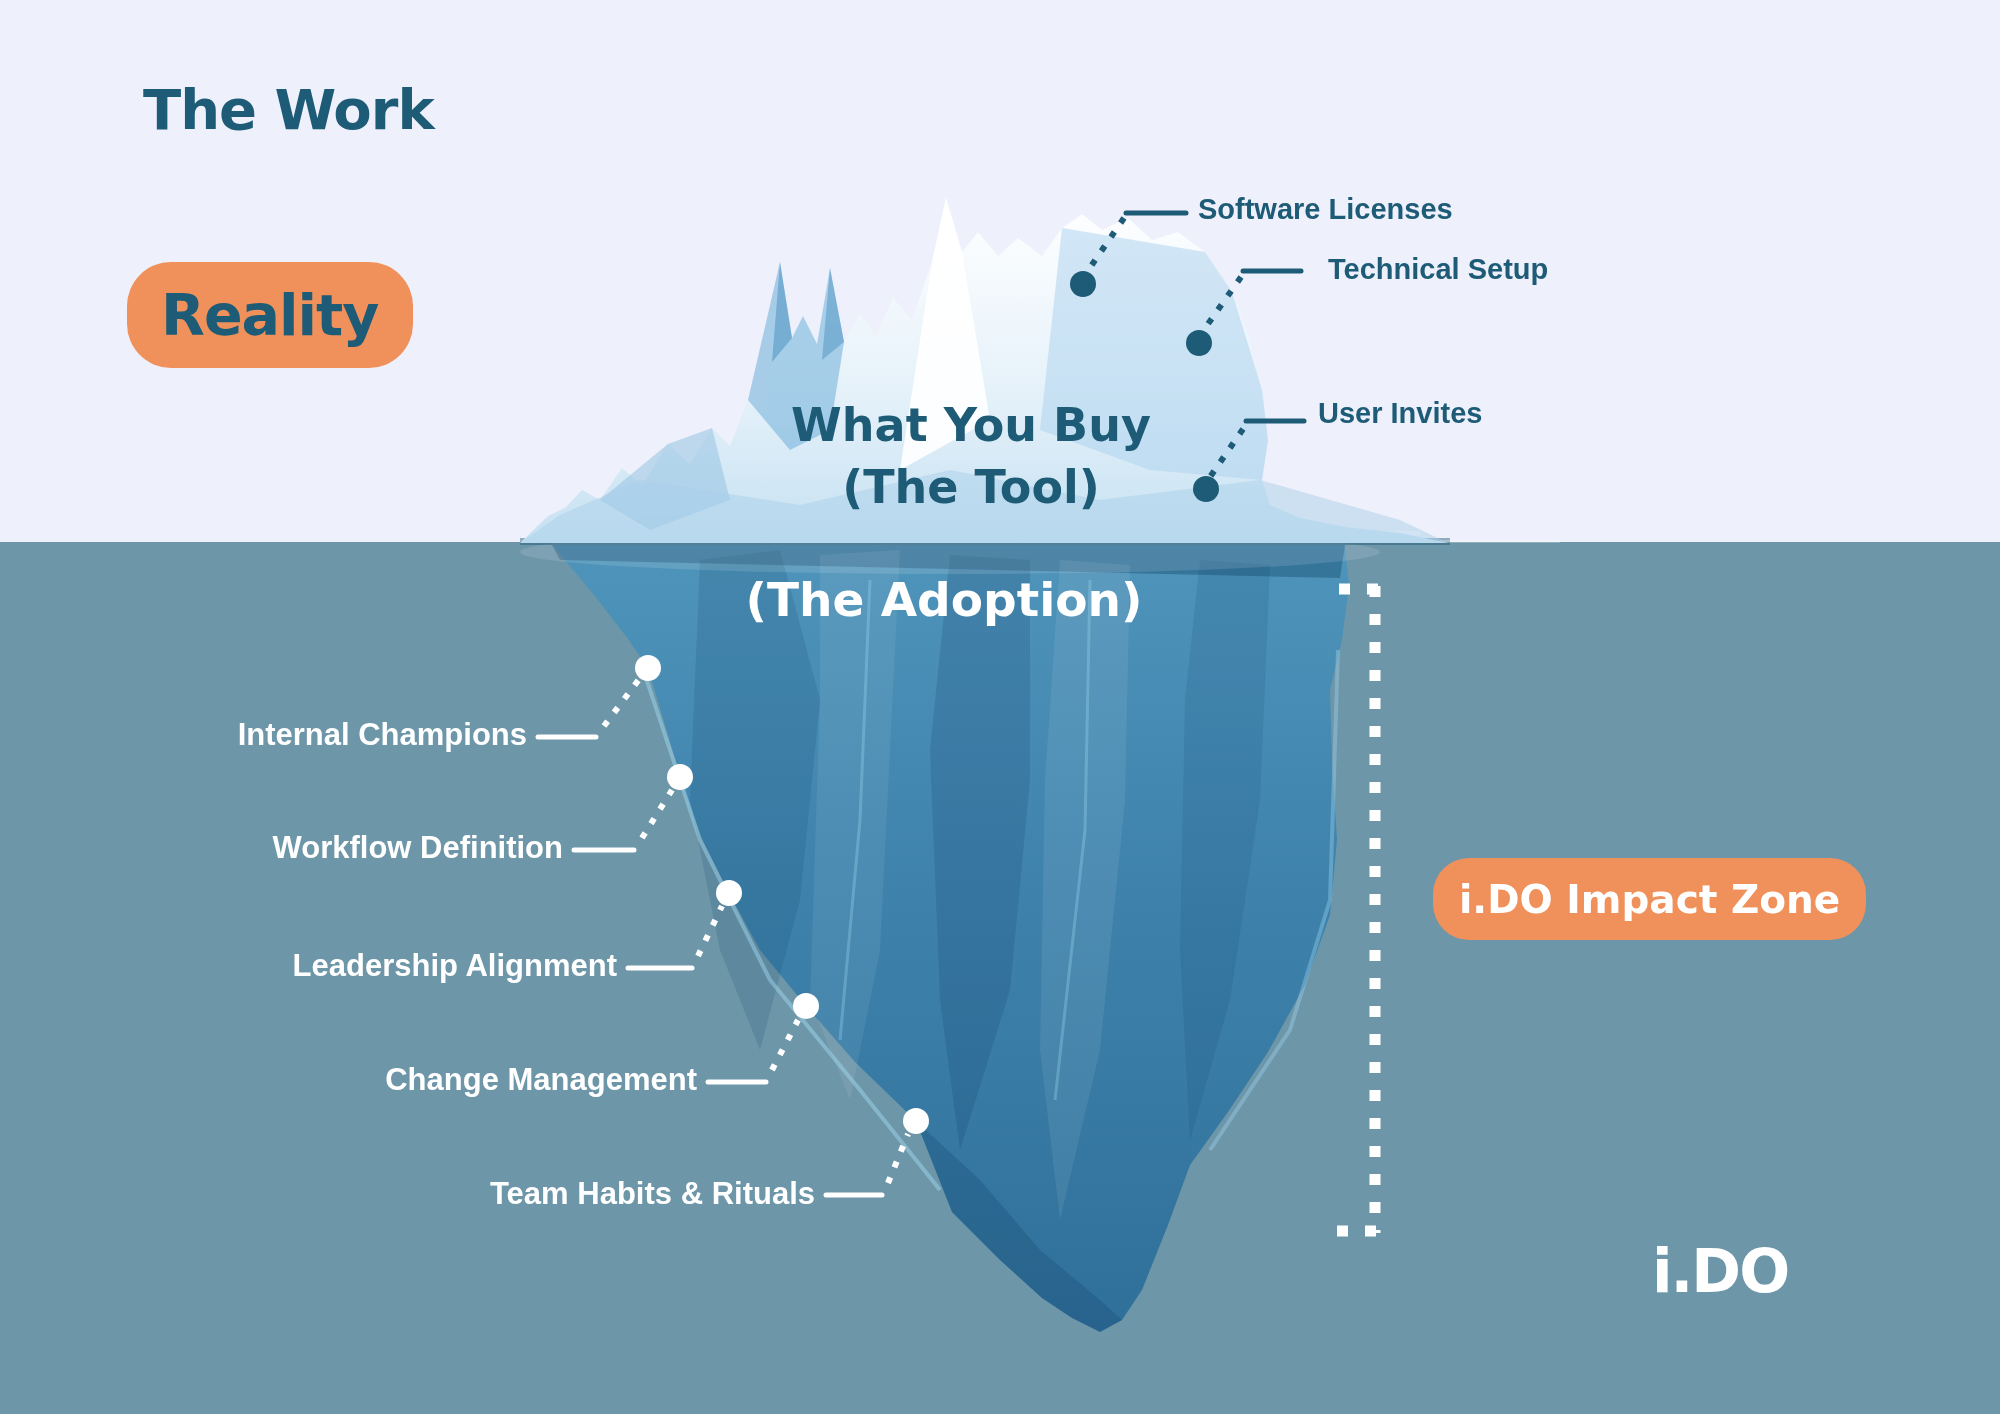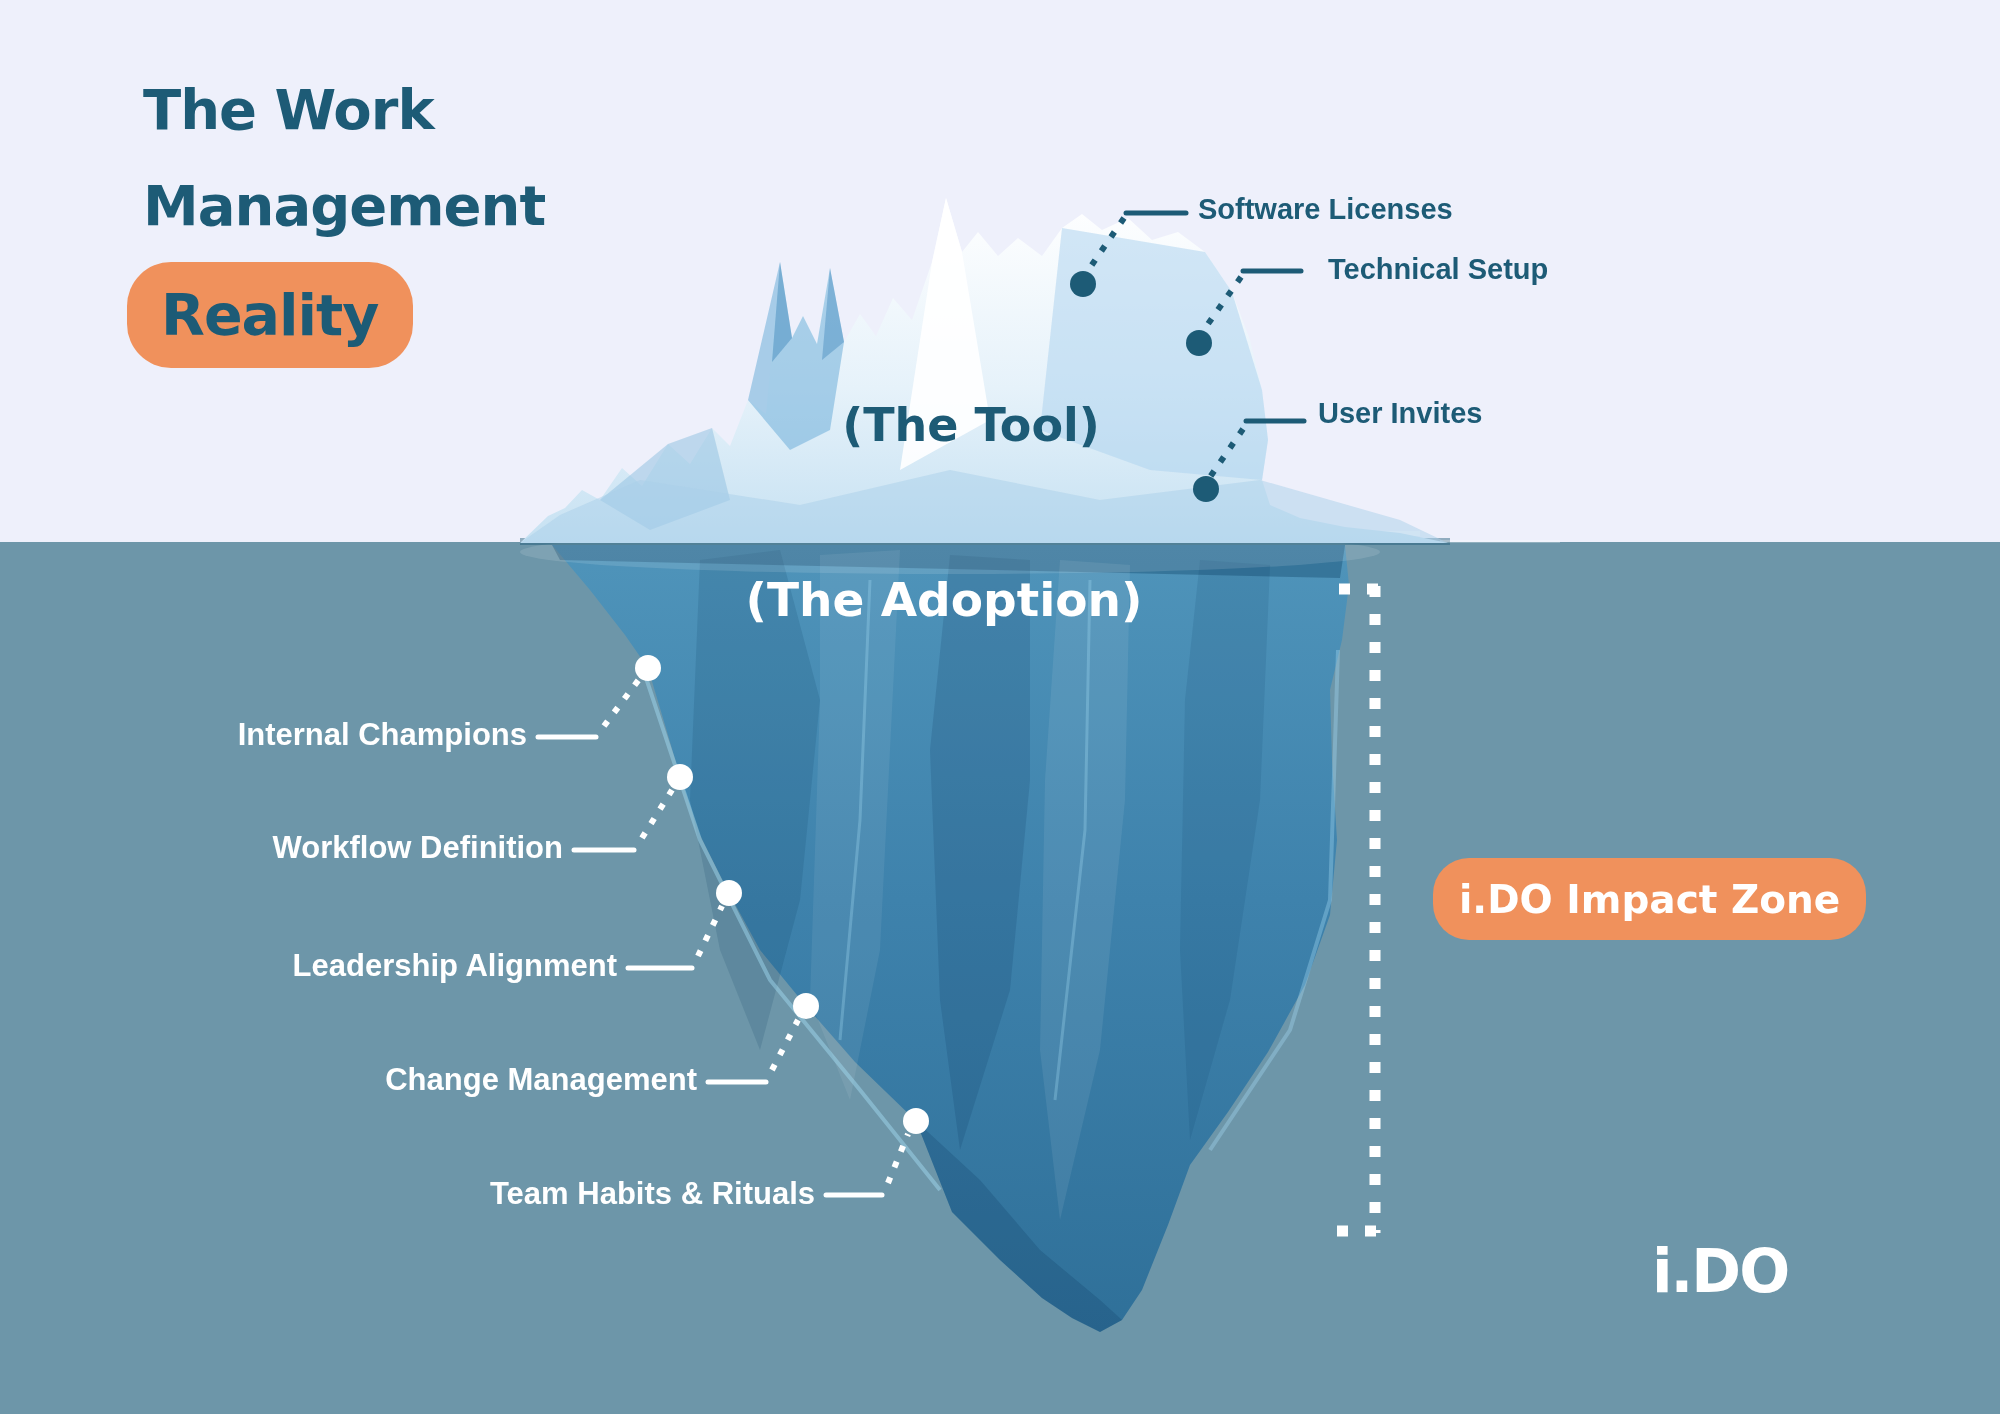"Management" div { html: <div>Management</div> -> none }
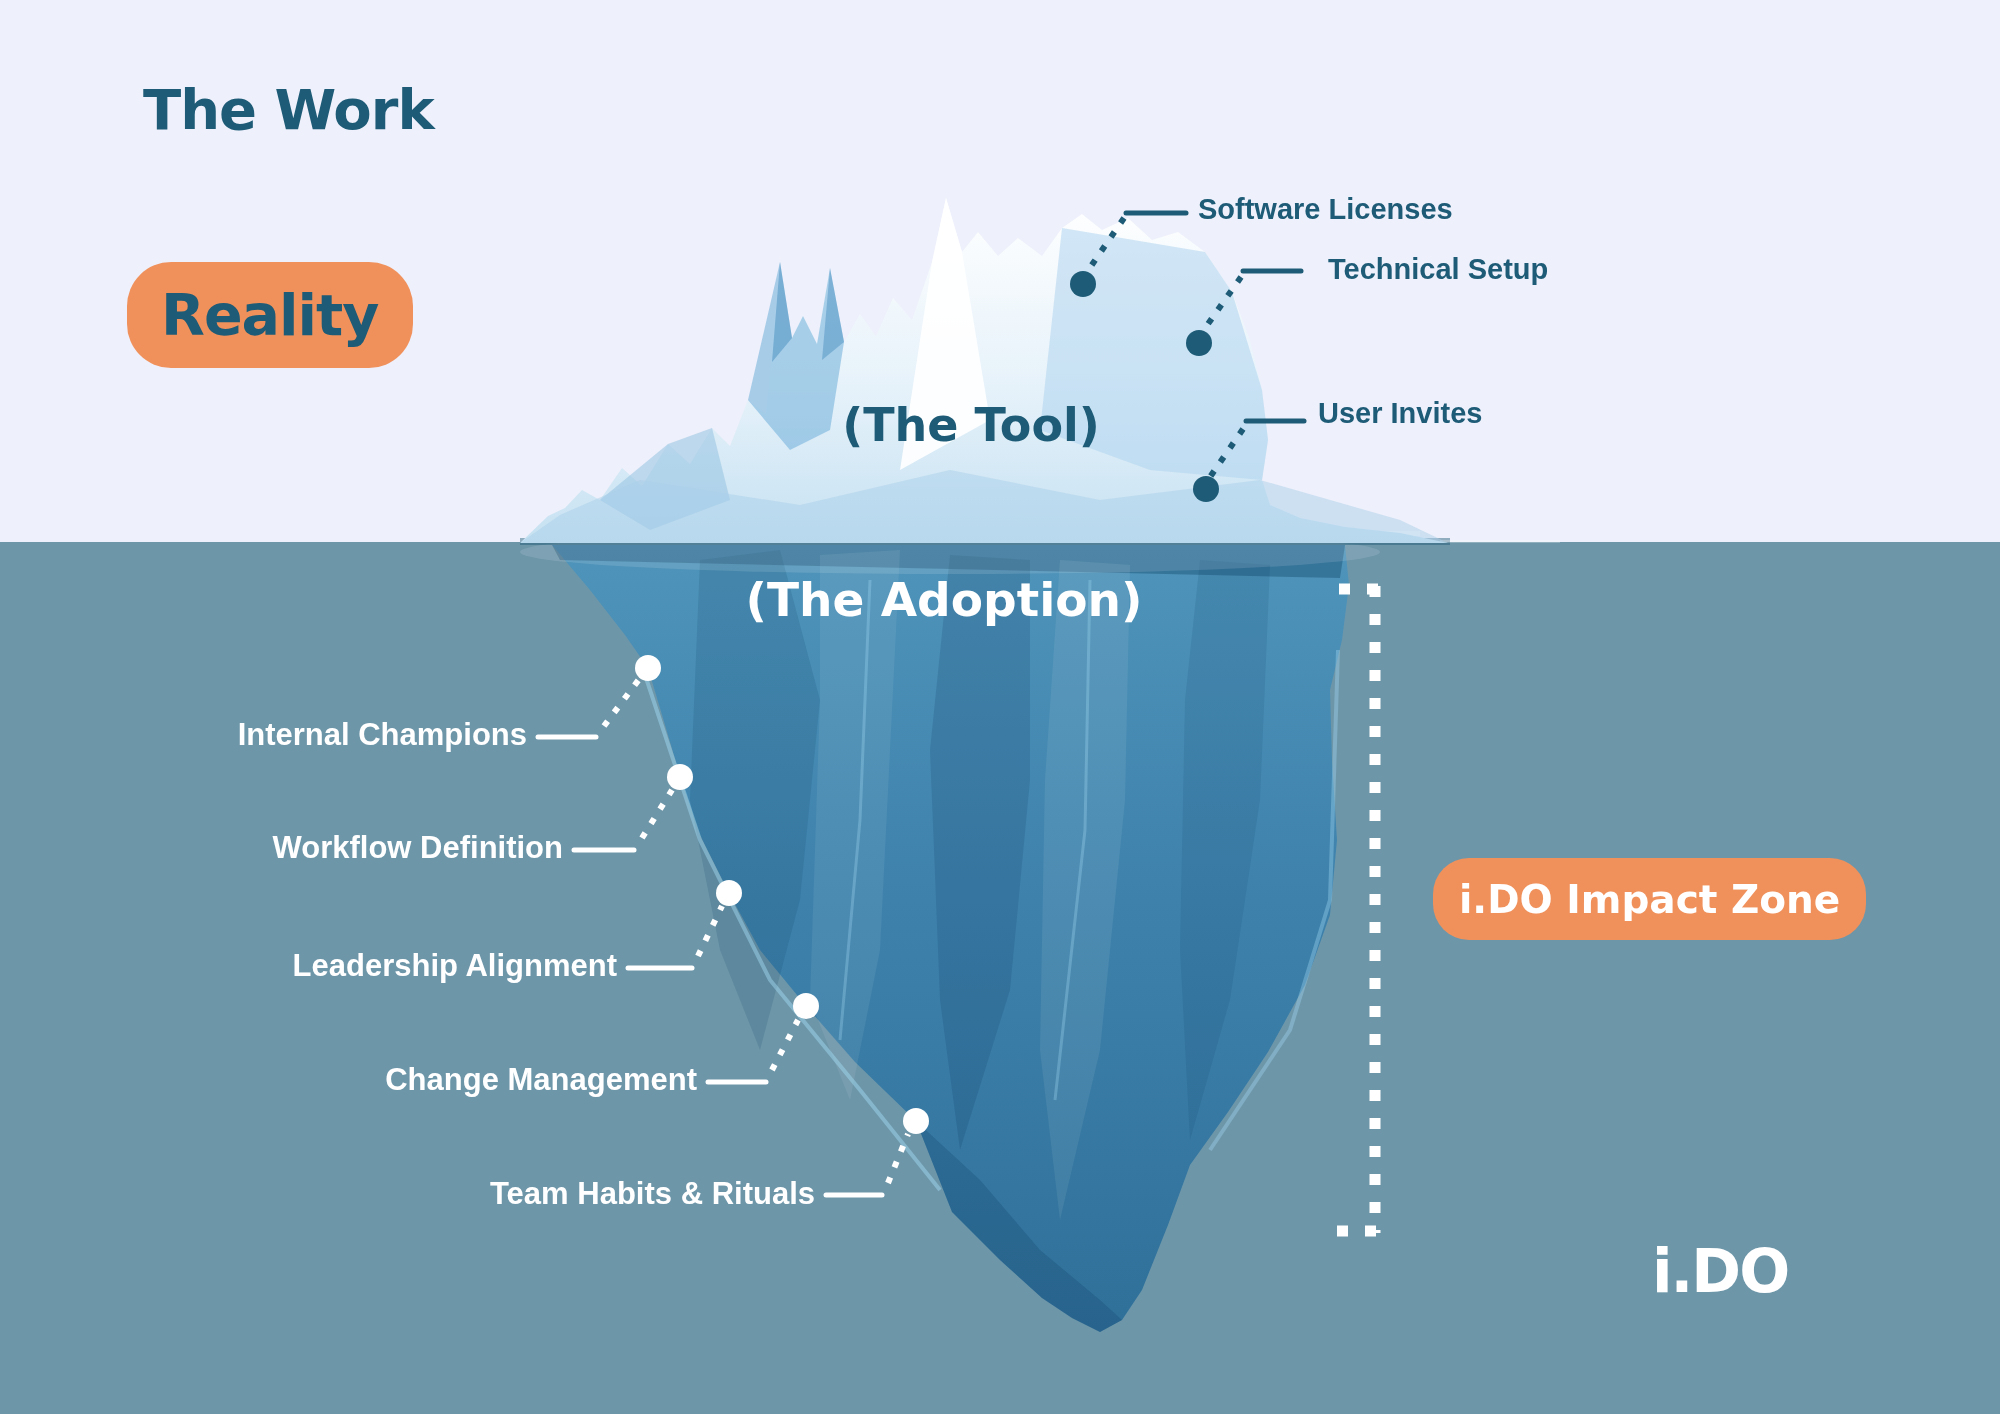"What You Buy" div { html: none -> <div>What You Buy</div> }
